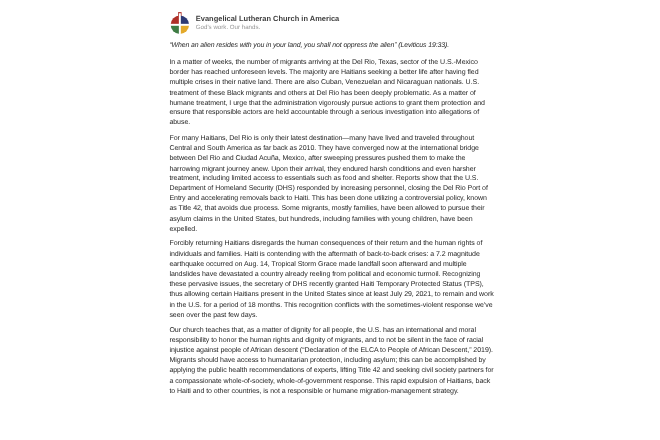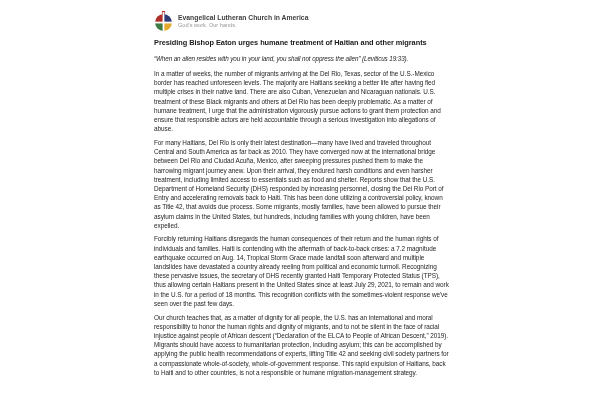"Presiding Bishop Eaton urges humane" h1.title { html: <h1>Presiding Bishop Eaton urges humane treatment of Haitian and other migrants</h1> -> none }
